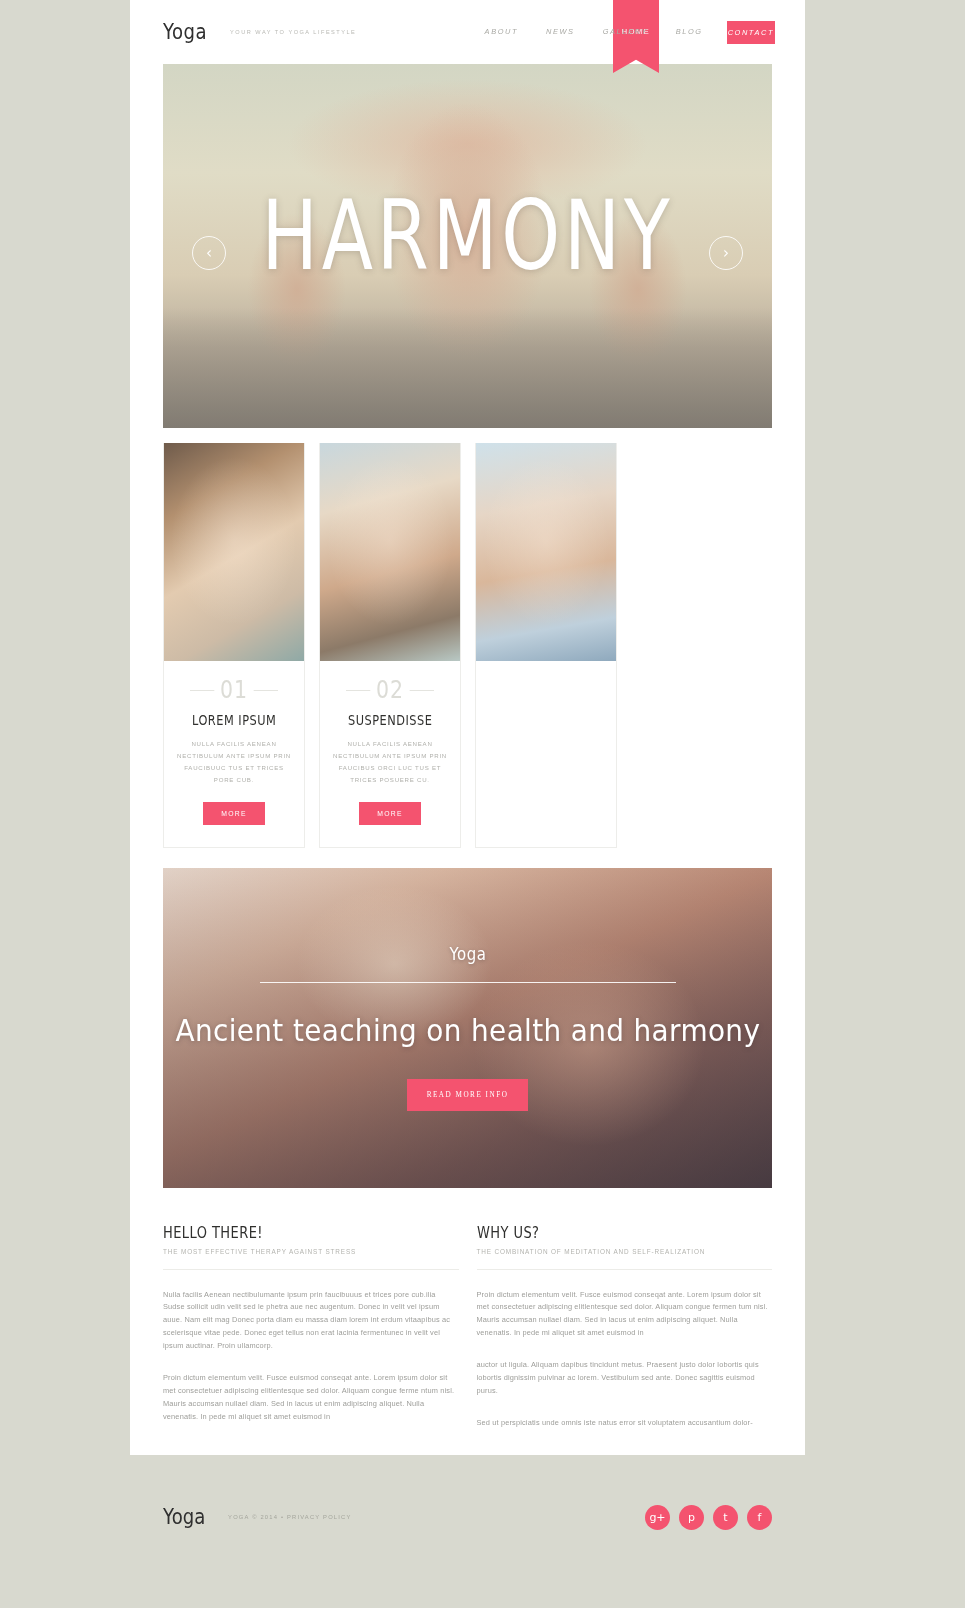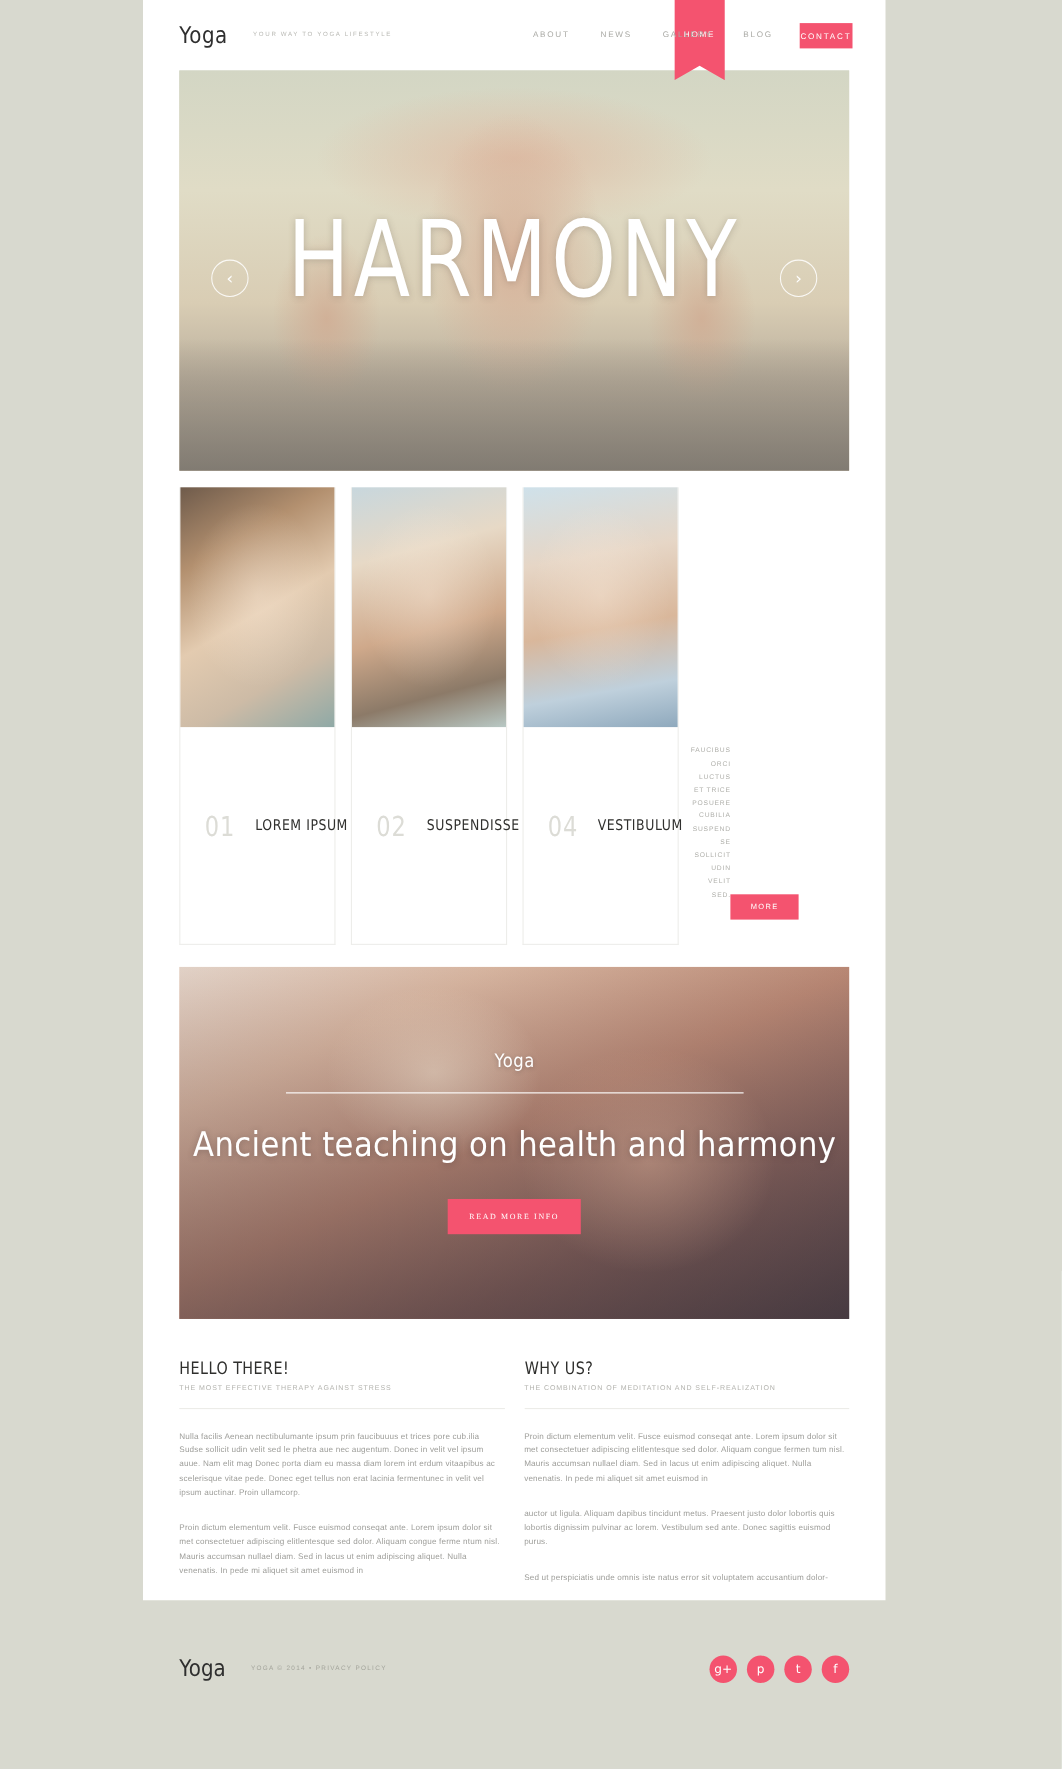"ABOUT" .nav-item { font-style: none -> italic }
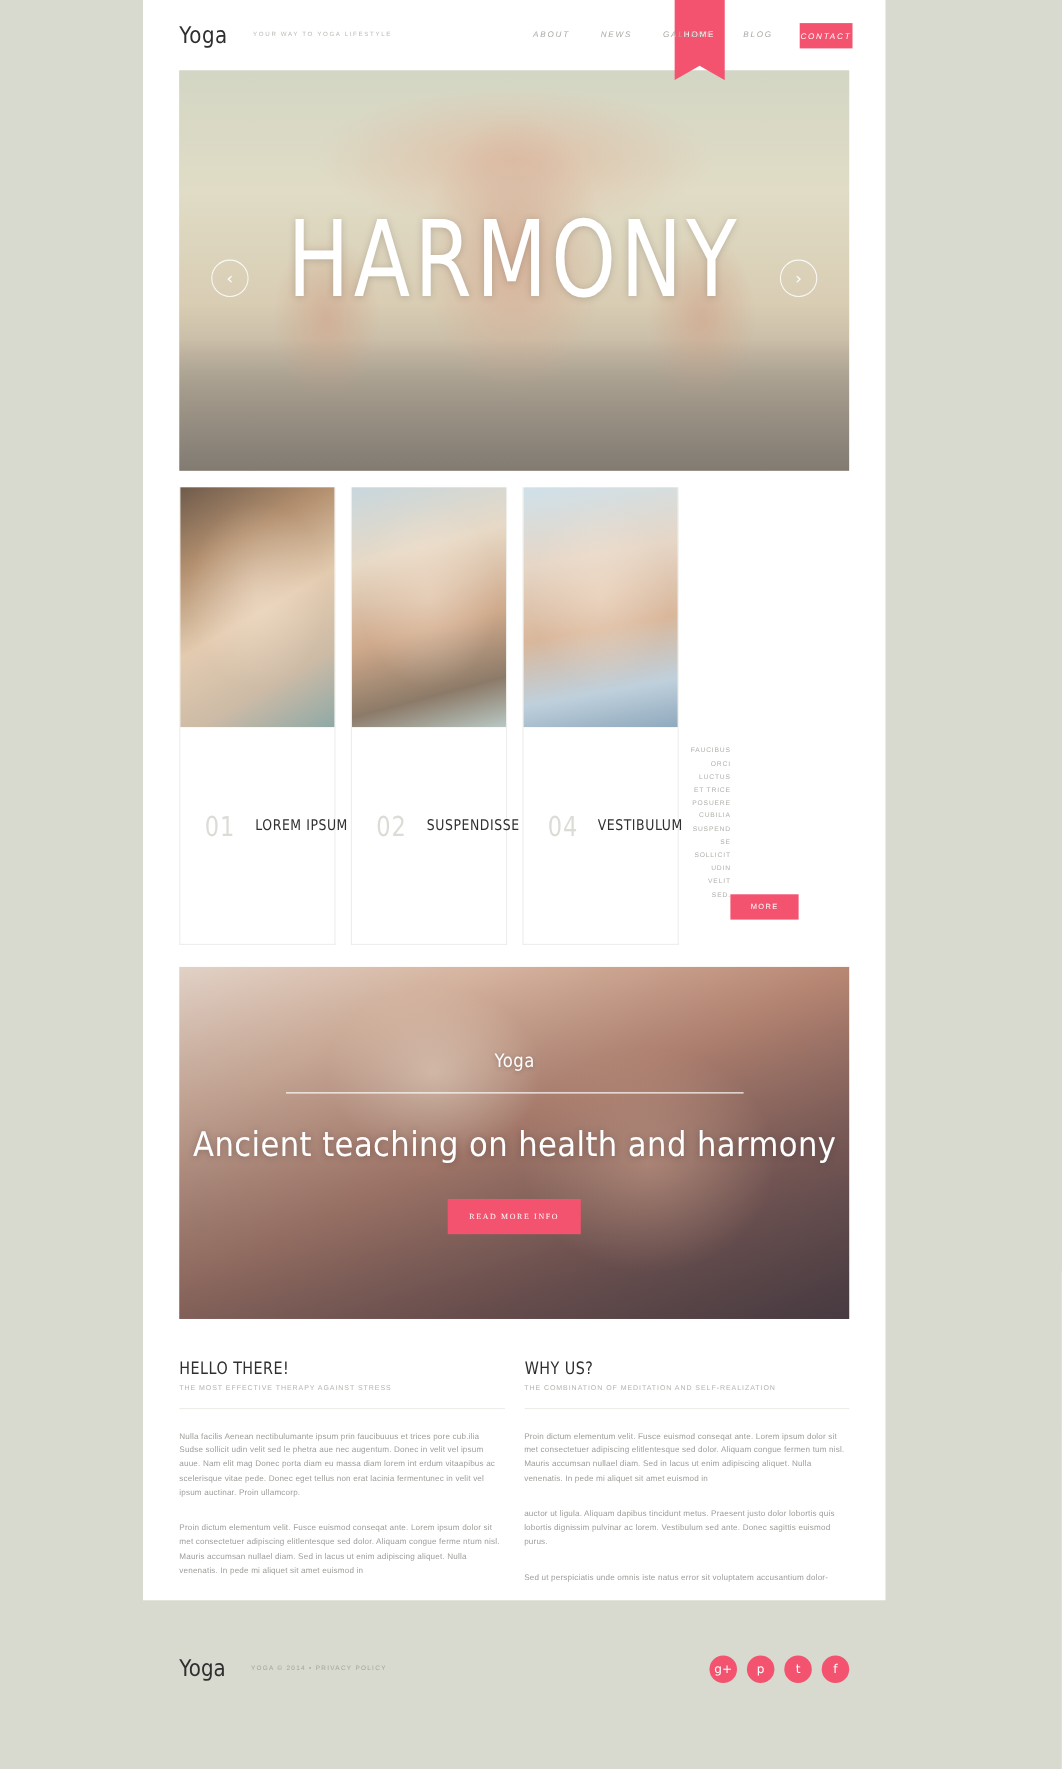"01" .card-body { flex-direction: row -> column; text-align: right -> center }
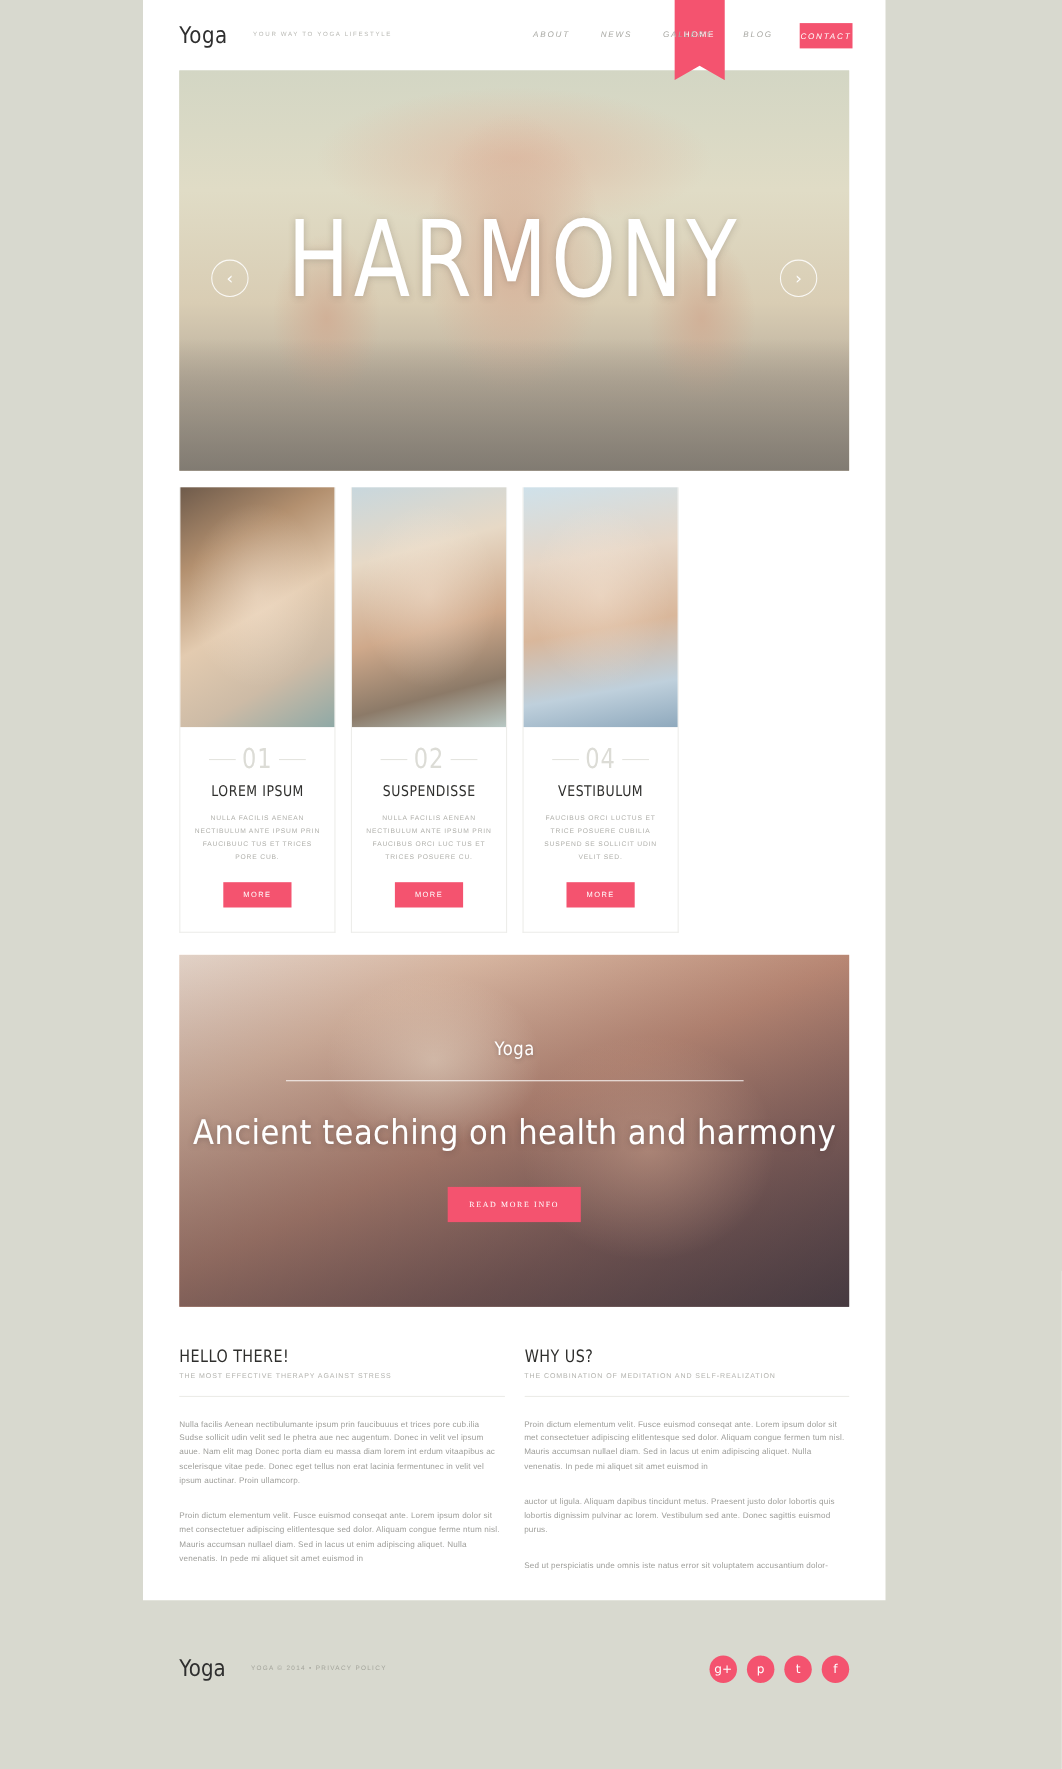"04" div.card-body { html: <div> <div> <span>04</span> </div> <div>VESTIBULUM</div> <div>FAUCIBUS ORCI LUCTUS ET TRICE POSUERE CUBILIA SUSPEND SE SOLLICIT UDIN VELIT SED.</div> <div>MORE</div> </div> -> none }
